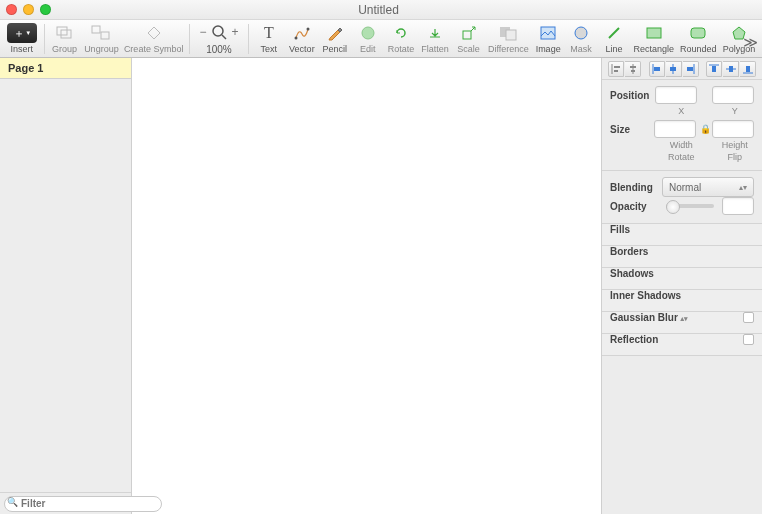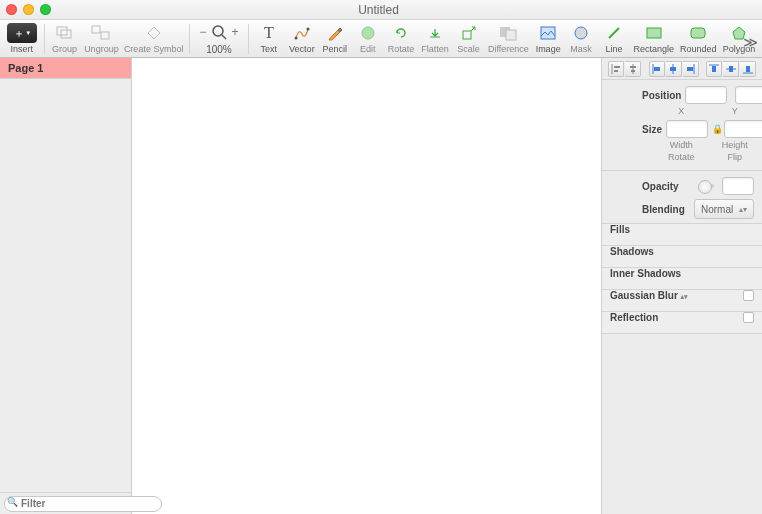"Page 1" .page-row { background: #fca5a5 -> #fef9c3 }
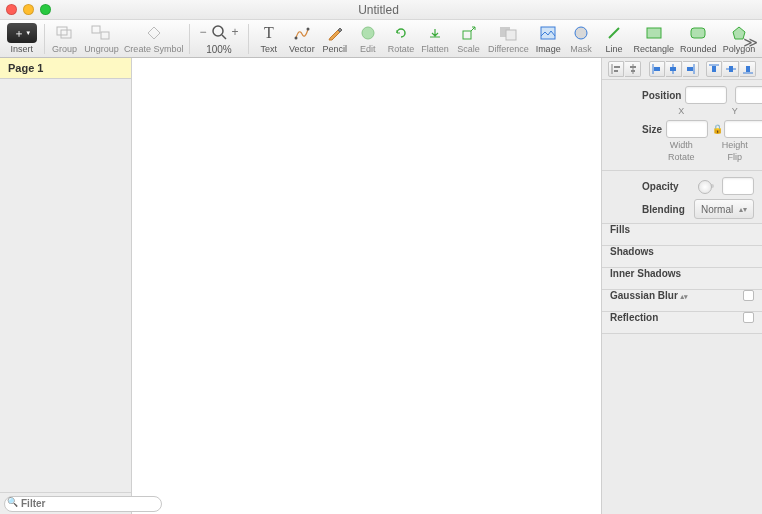"Position" .prop-row { margin-left: 32px -> none }
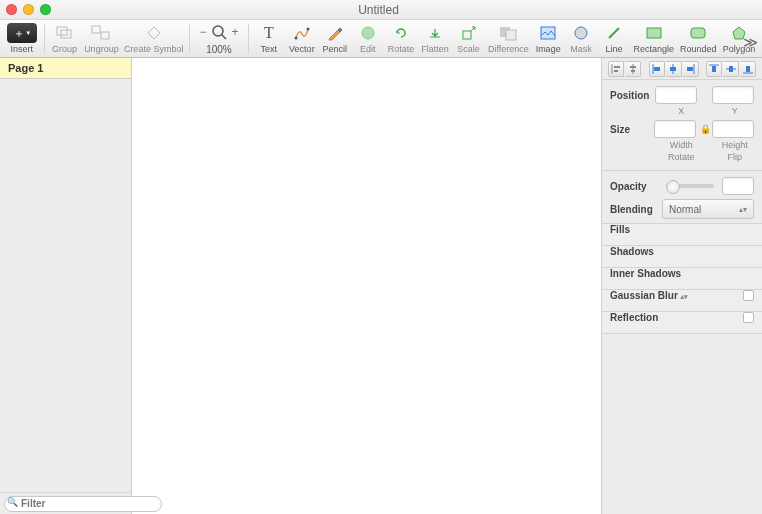"Opacity" div.prop-row { order: before "Blending" -> after "Blending" }
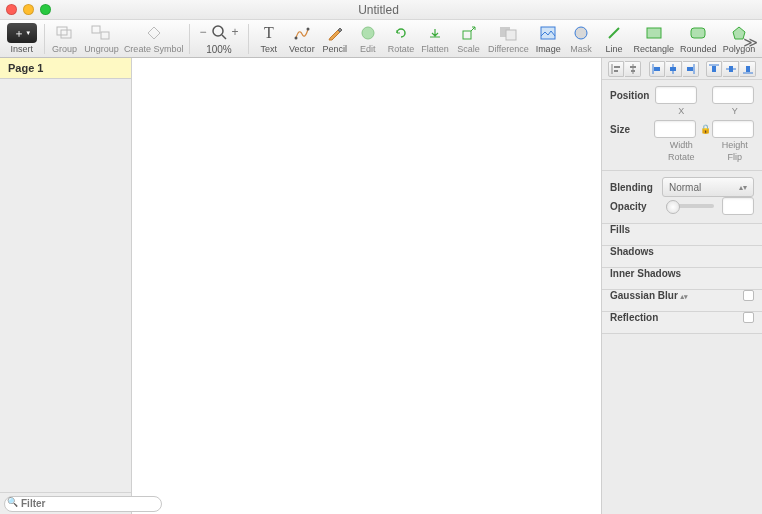"Borders" div.section-header { html: none -> <div> <span>Borders</span> </div> }
